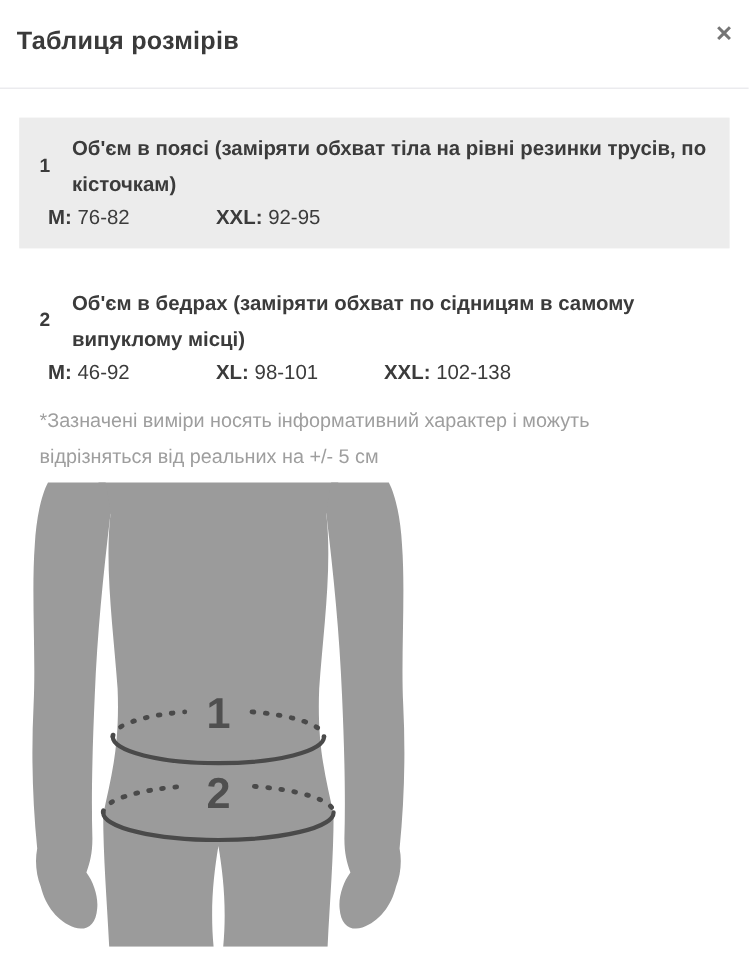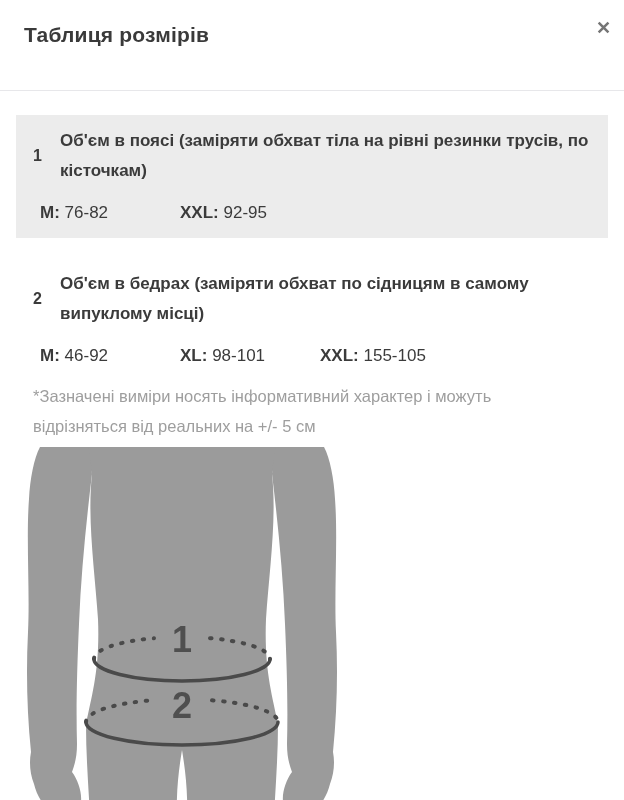"Таблиця розмірів" .header { height: 91px -> 74px; padding: 23px 16px 0 24px -> 23px 16px 0 14px }
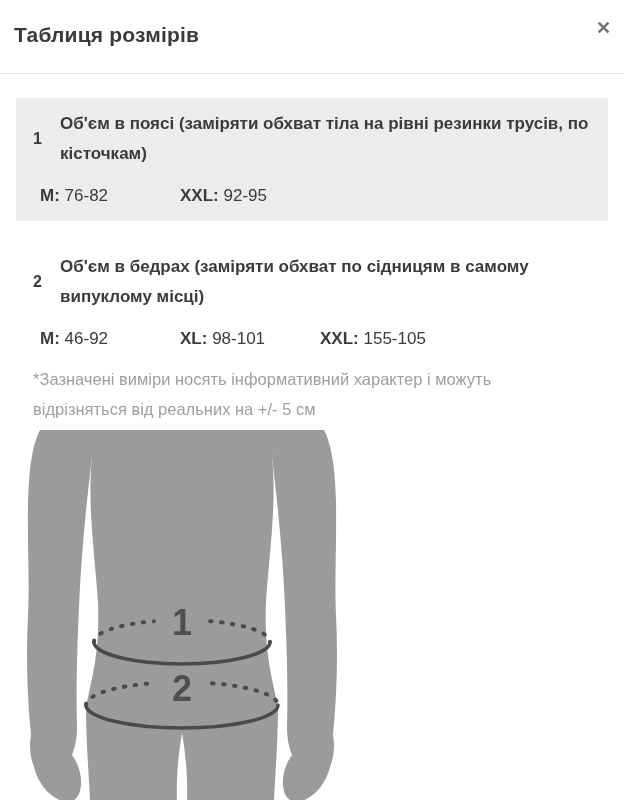"M: 76-82" .sizes { margin-top: 16px -> 2px }
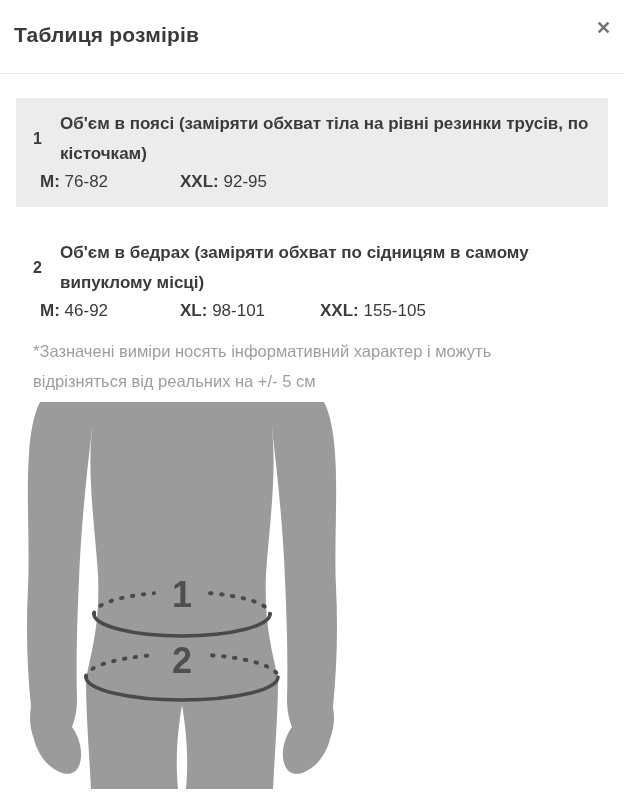"155-105" span { text: 155-105 -> 102-138 }
